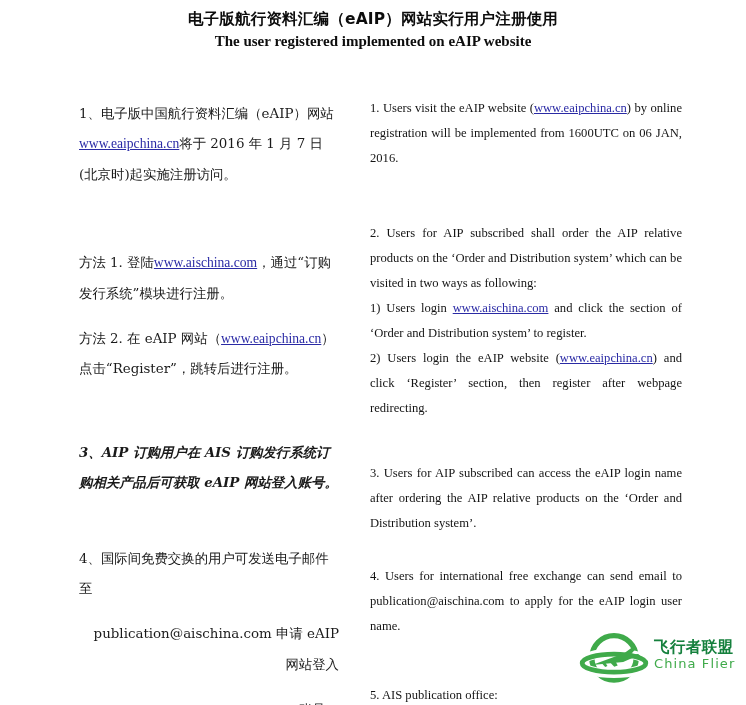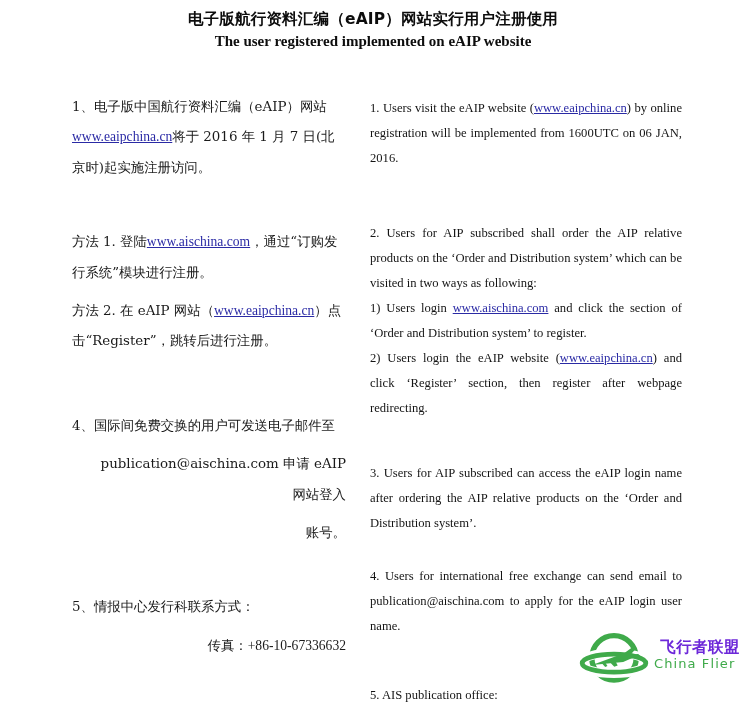"1、电子版中国航行资料汇编（eAIP）网站www.eaipchina.cn将于" .p-cn { margin: 8px -> 15px }
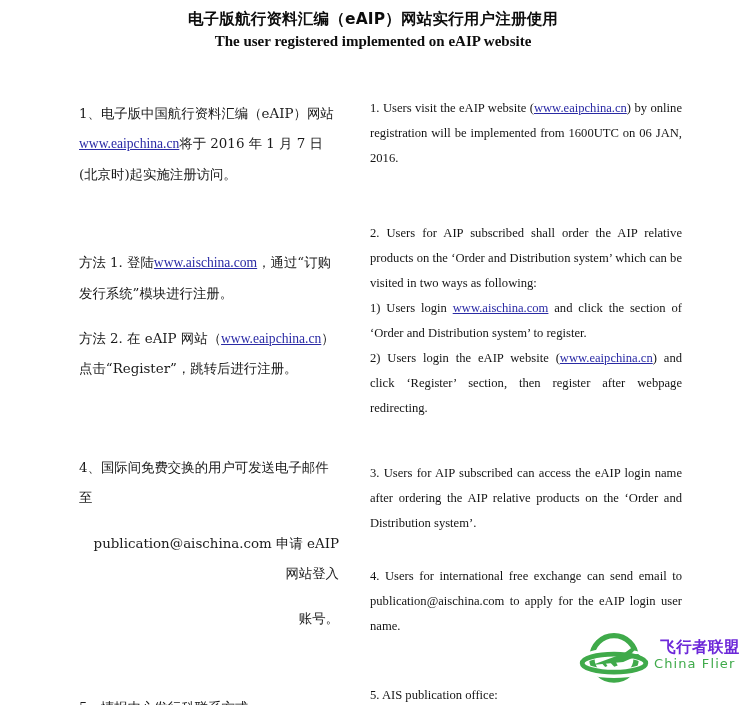"3、AIP 订购用户在 AIS 订购发行系统订购相关产品后可获取 eAIP" p.p-cn { html: none -> <p>3、AIP 订购用户在 AIS 订购发行系统订购相关产品后可获取 eAIP 网站登入账号。</p> }
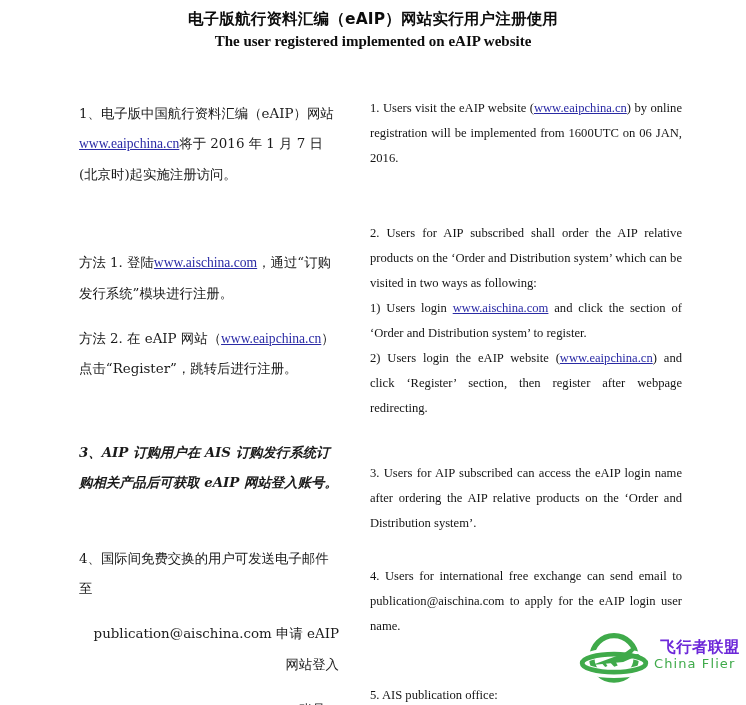"飞行者联盟" .logo-cn { color: #6d28d9 -> #15803d; text-align: center -> none }
